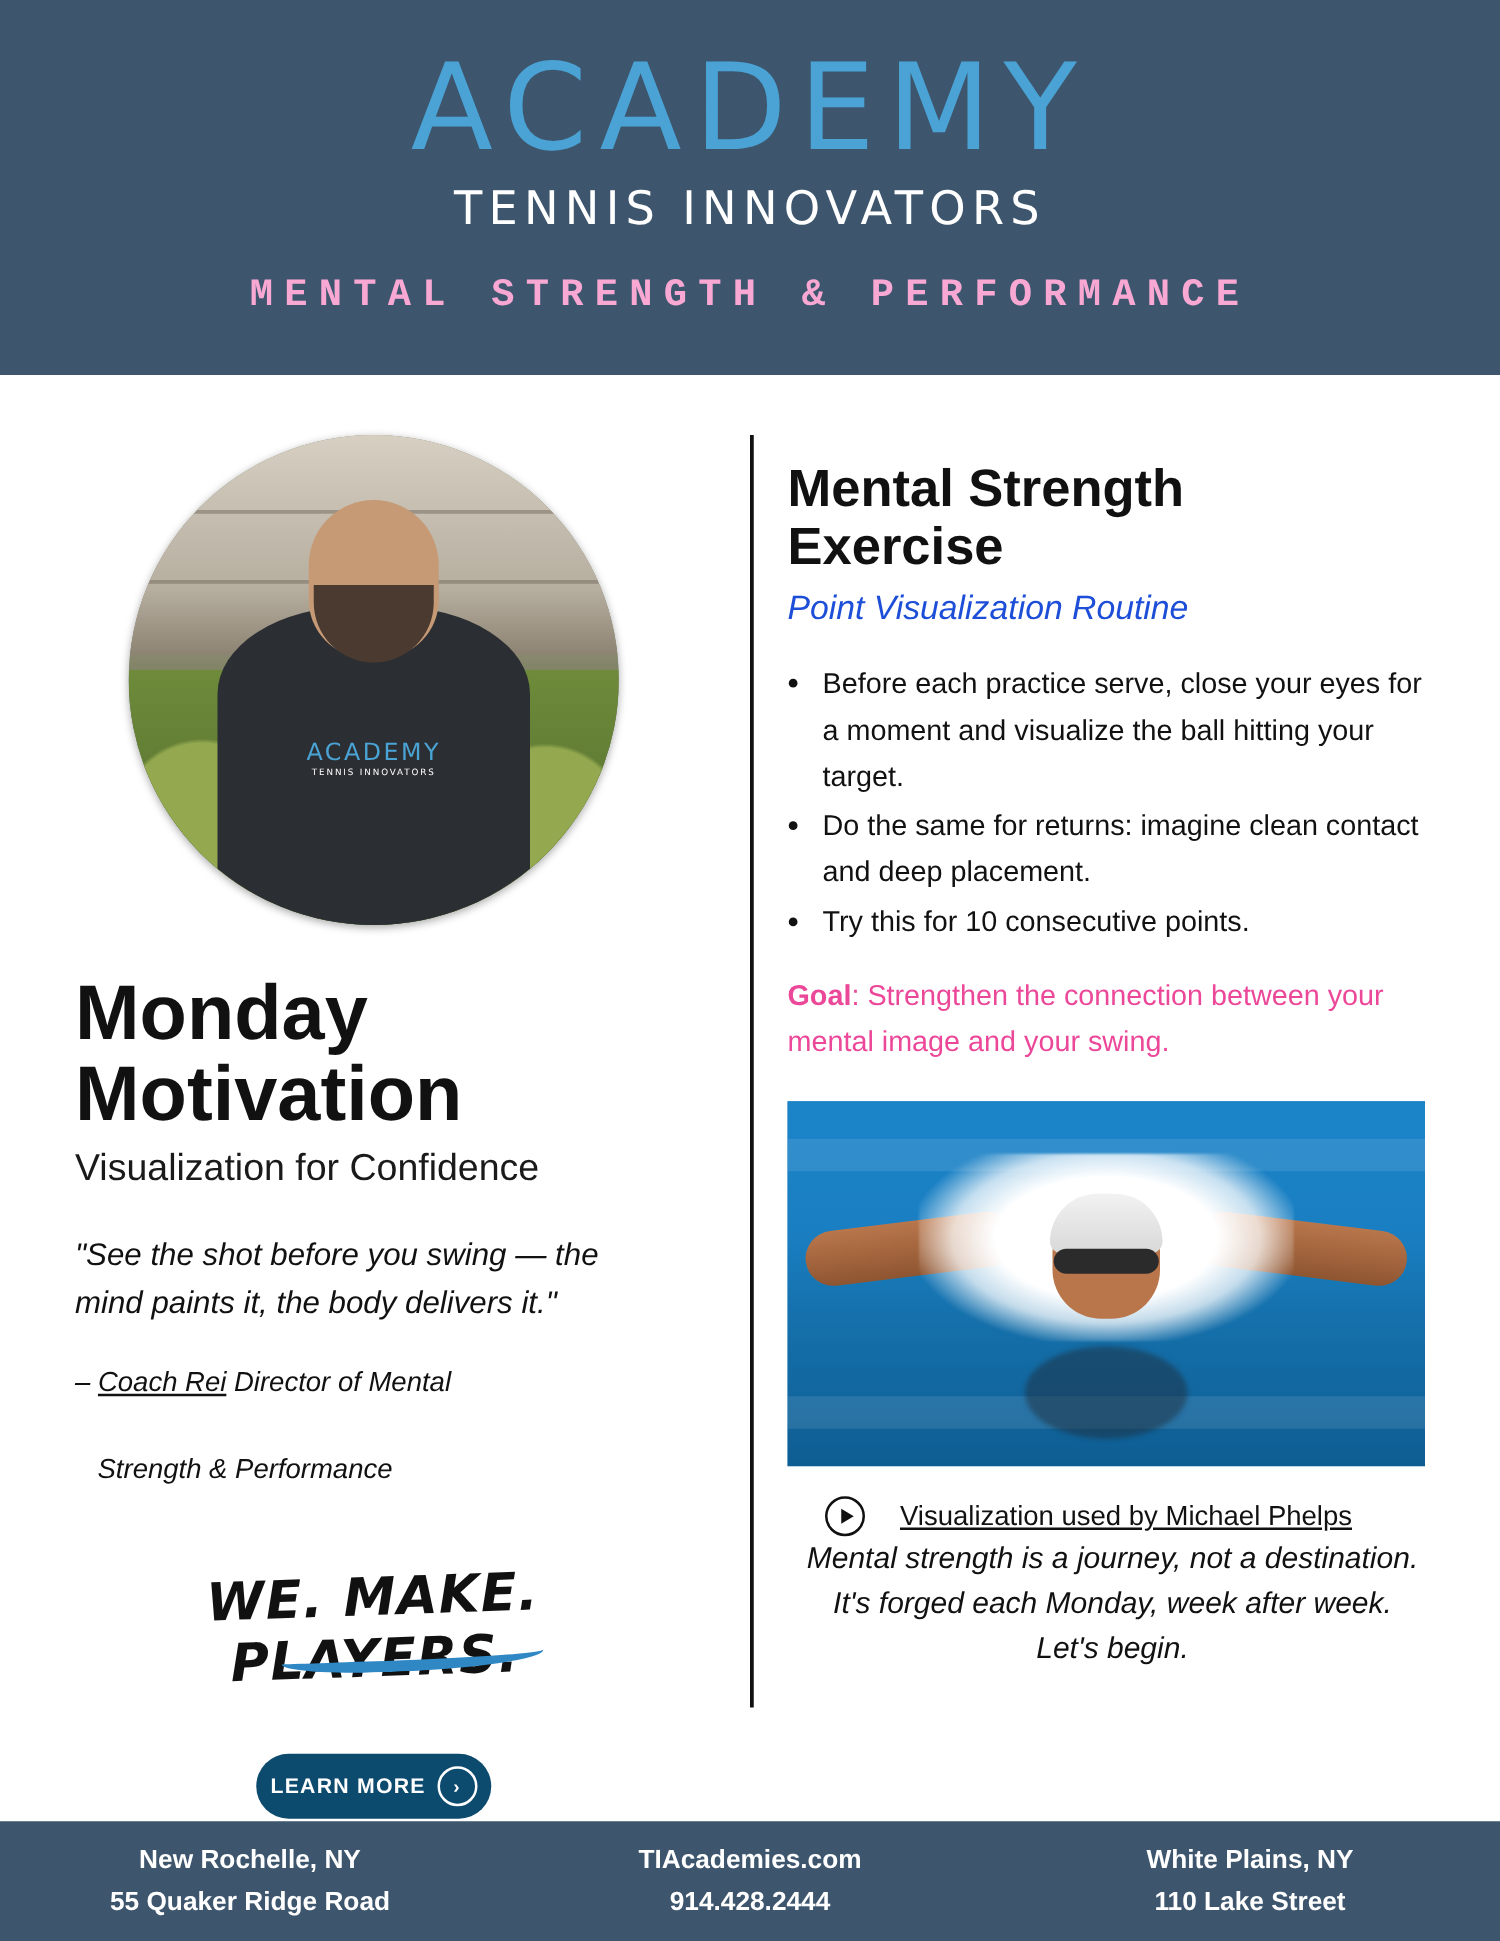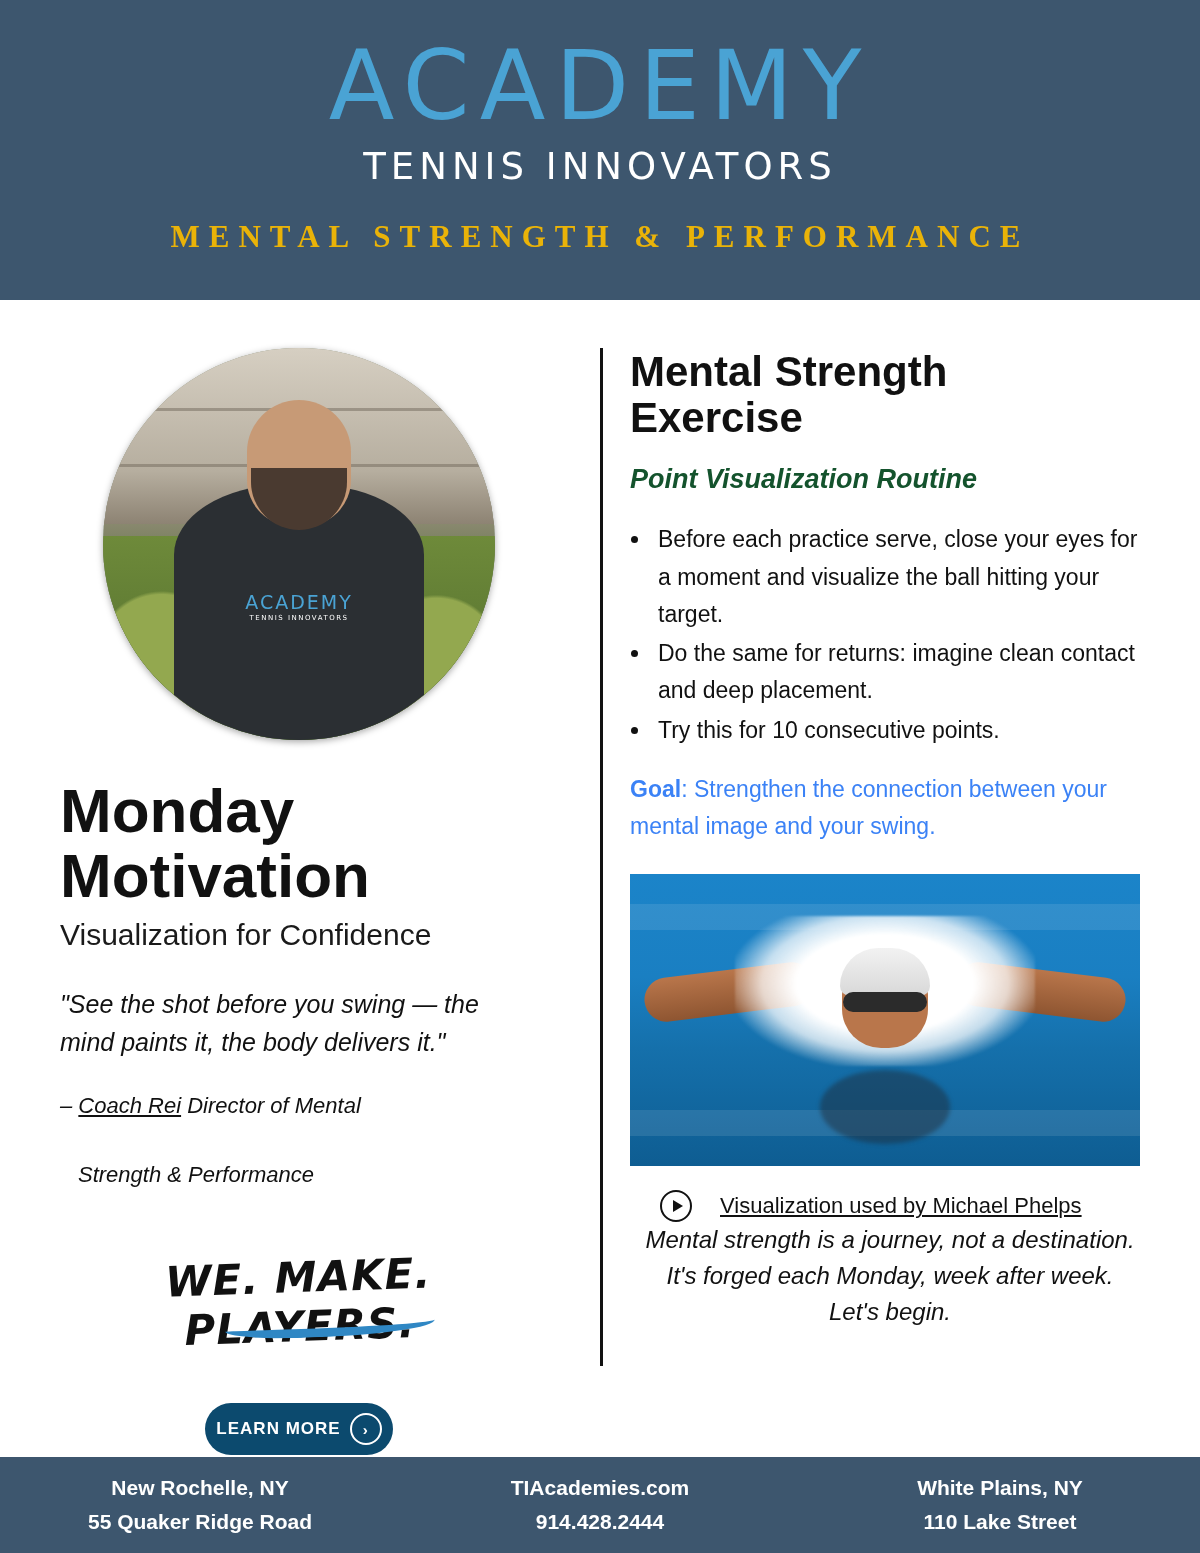"MENTAL STRENGTH & PERFORMANCE" .header-tagline { color: #eab308 -> #f9a8d4; font-family: Liberation Serif, serif -> Liberation Mono, monospace }
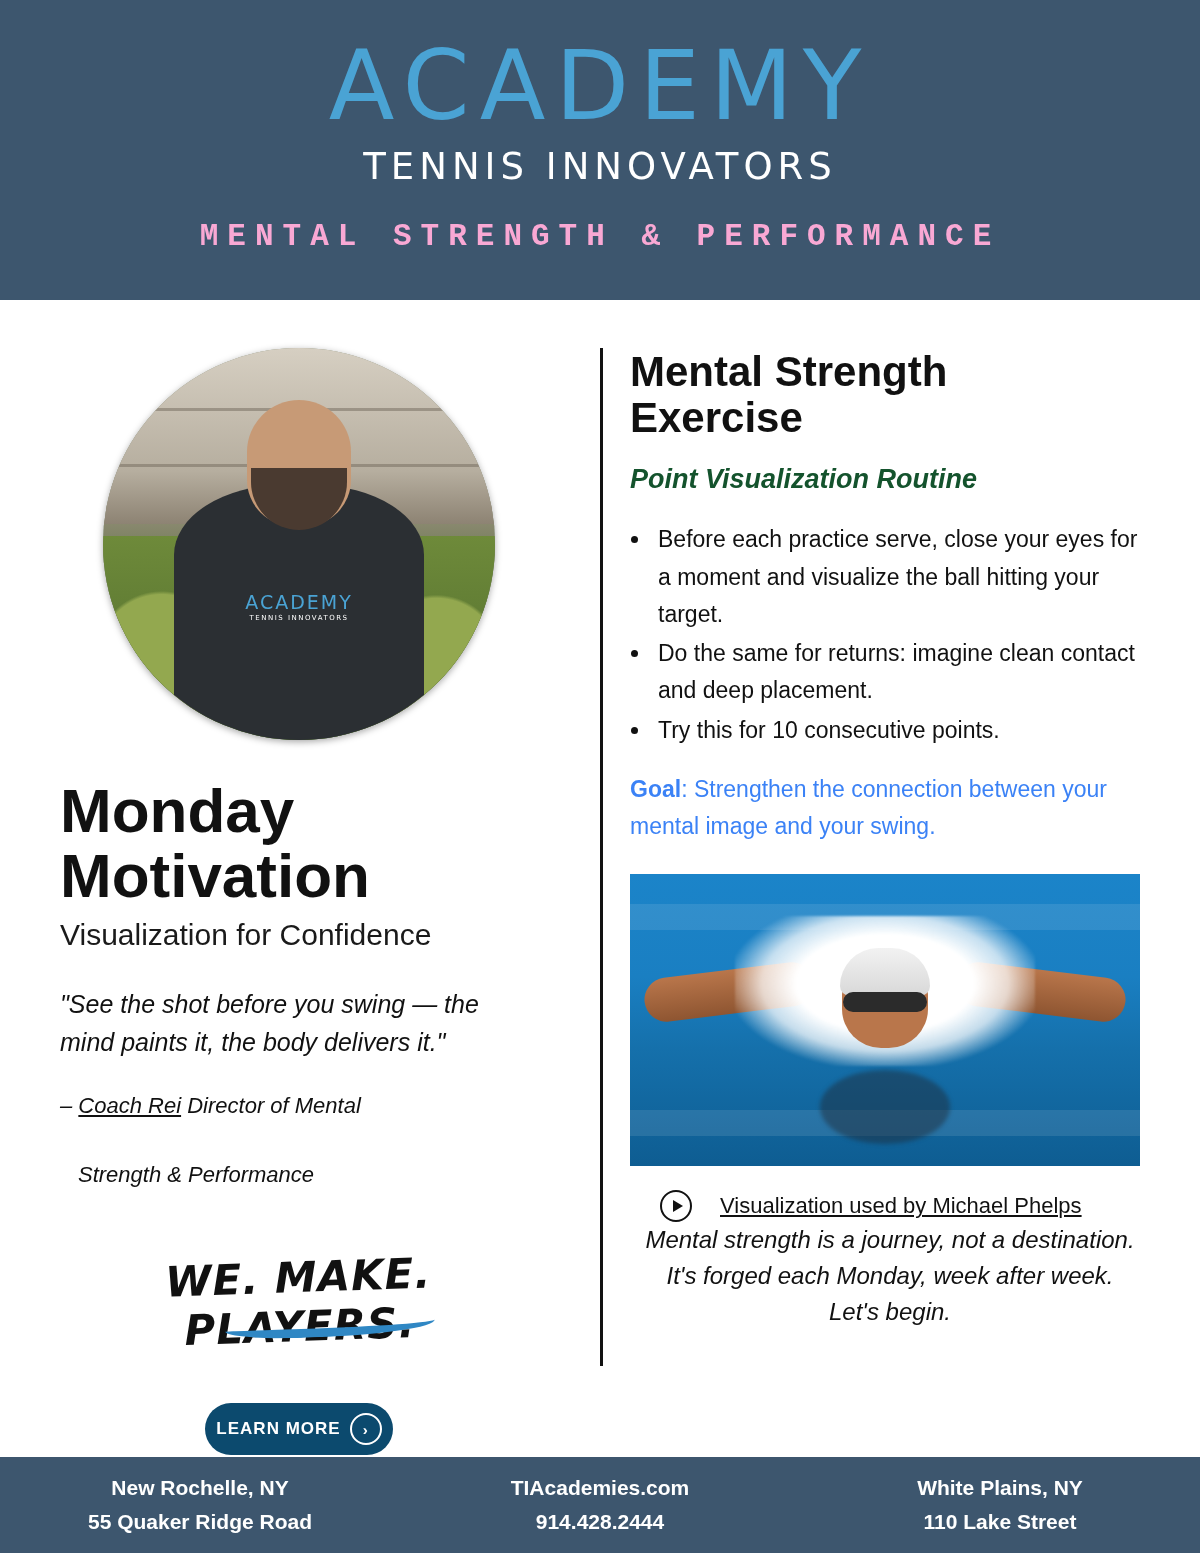"Mental Strength" .right-col { padding-top: 49px -> 68px }
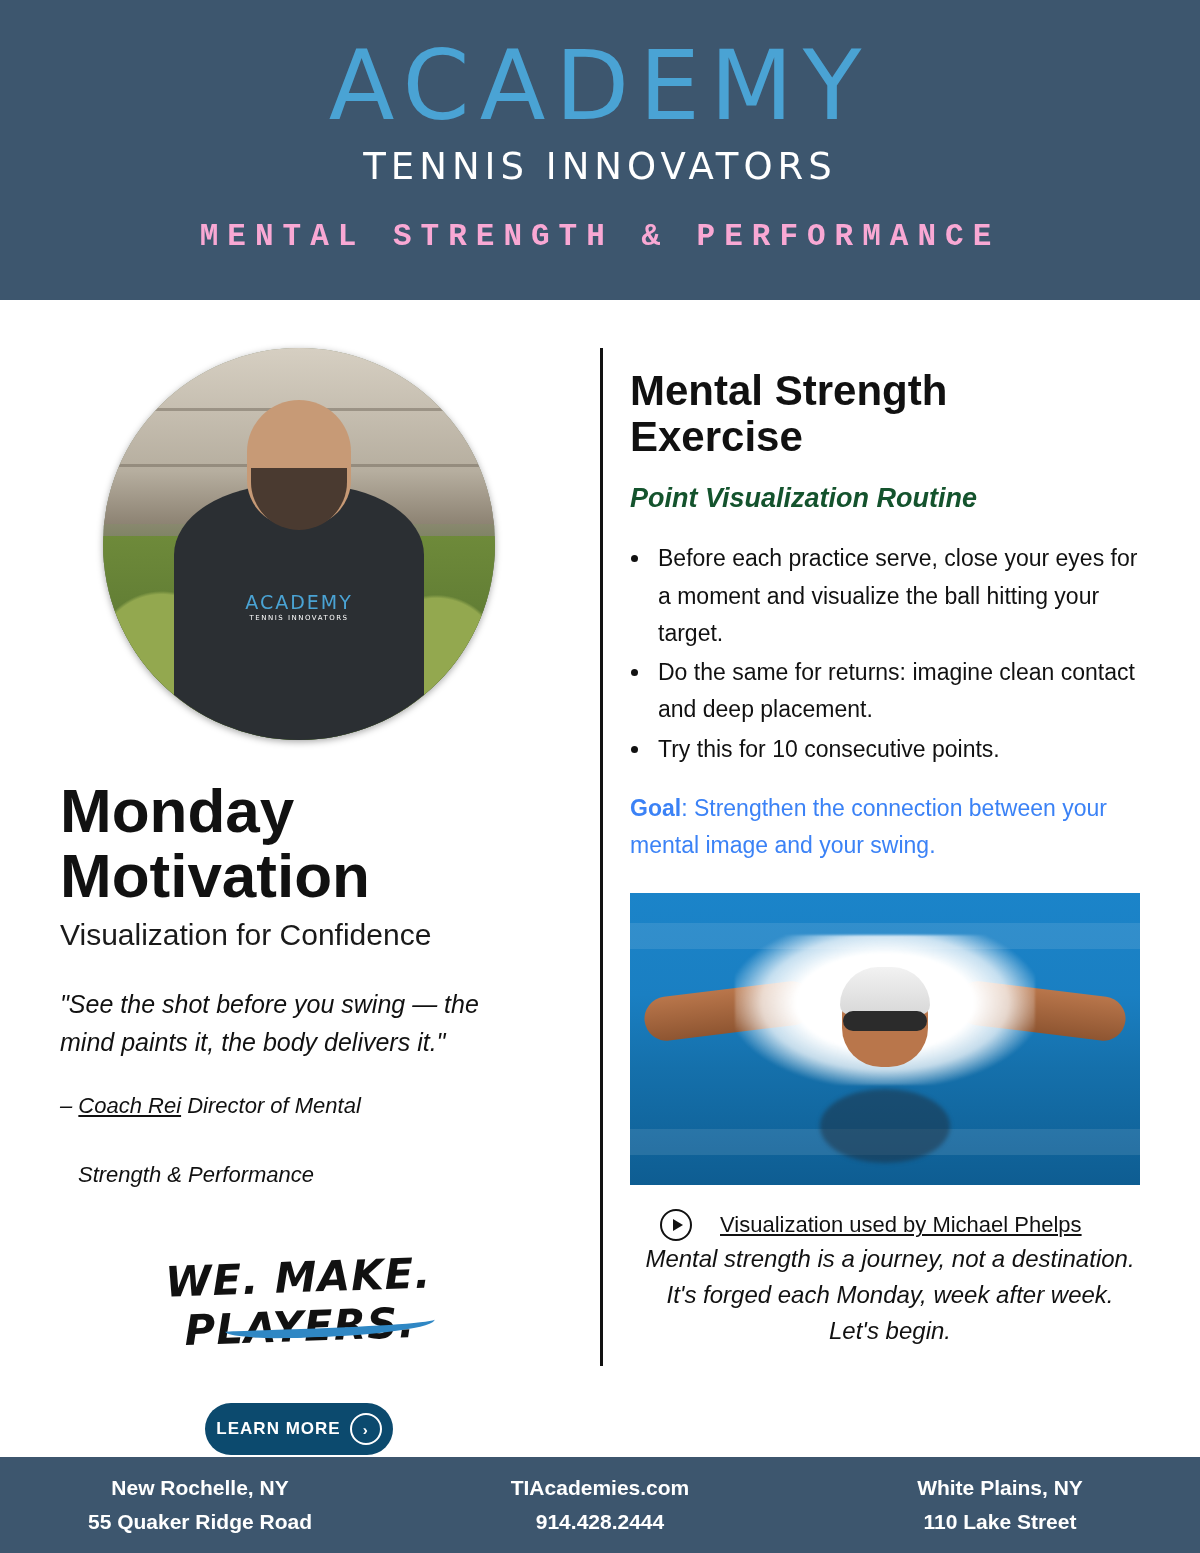"Point Visualization Routine" .ex-sub { color: #14532d -> #1d4ed8; font-weight: bold -> none; margin-top: 23px -> 11px }
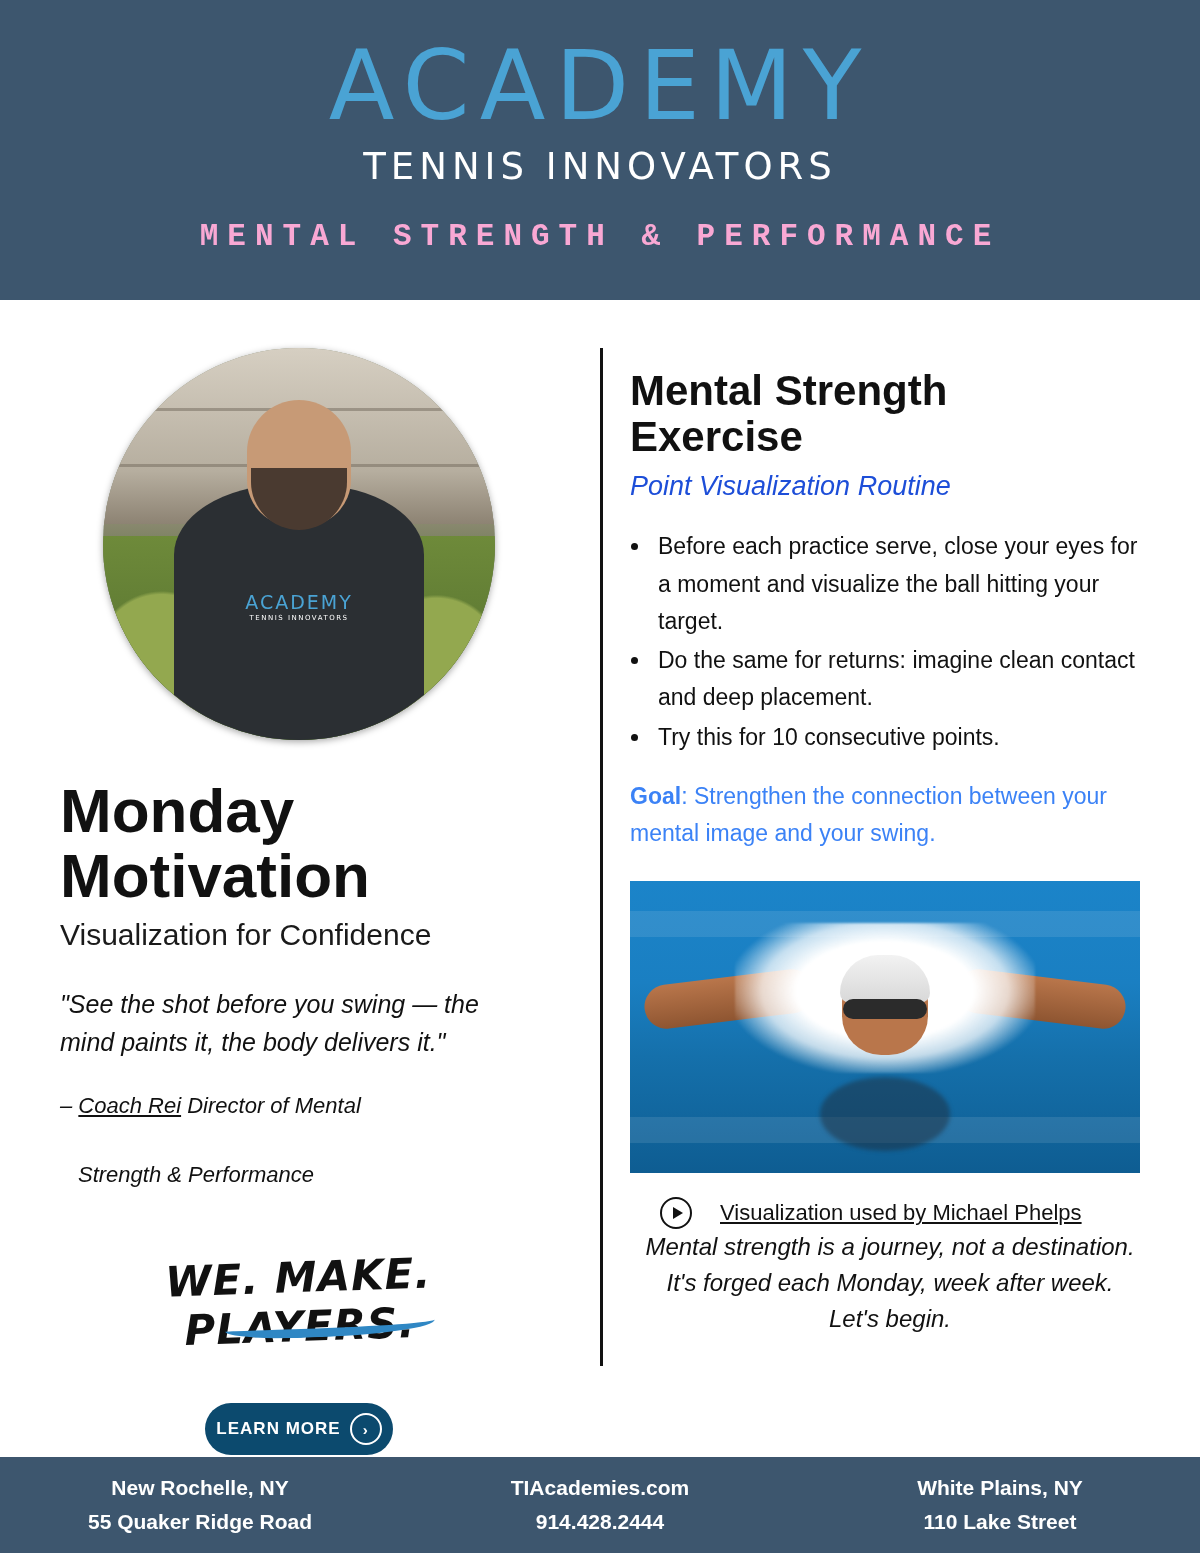"Goal: Strengthen the connection between" .goal { color: #3b82f6 -> #ec4899 }
